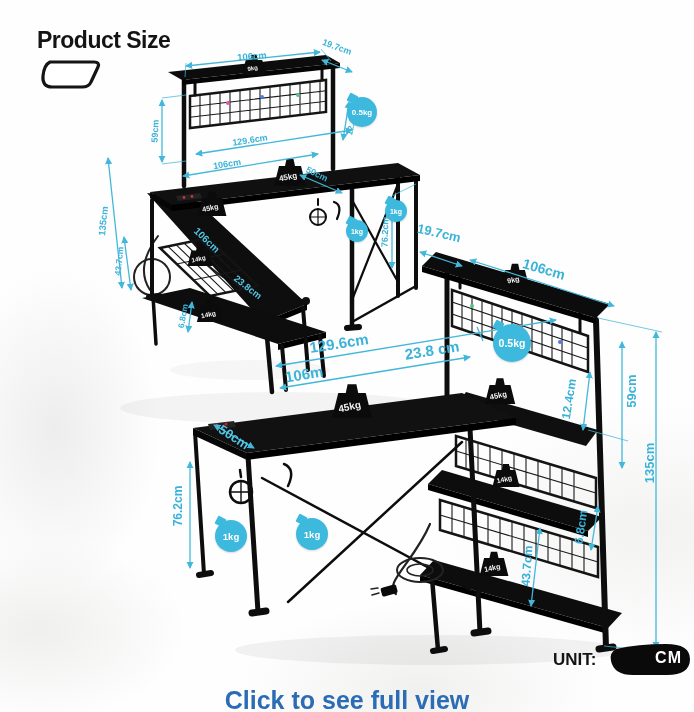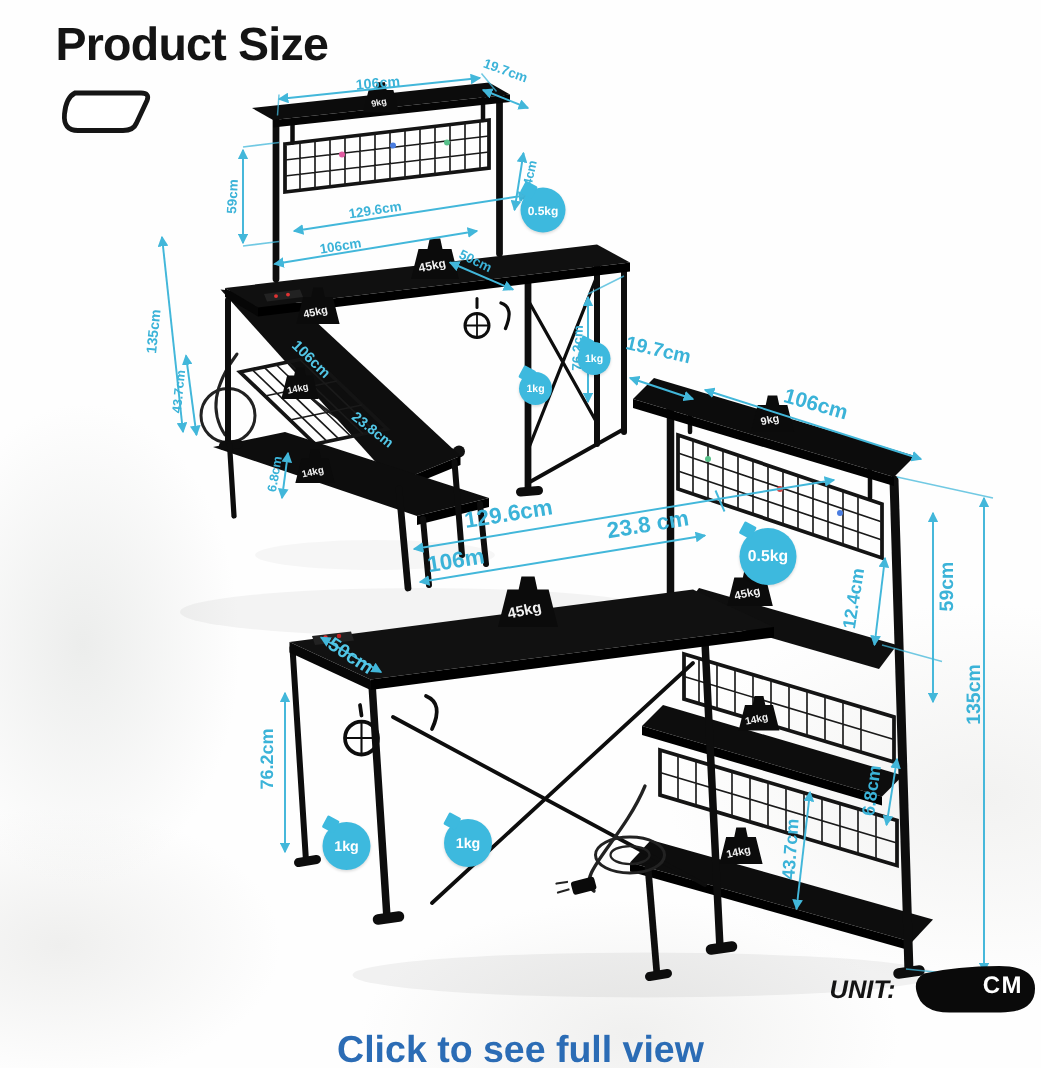"Product Size" .title { font-size: 31px -> 23px; top: 12px -> 27px }
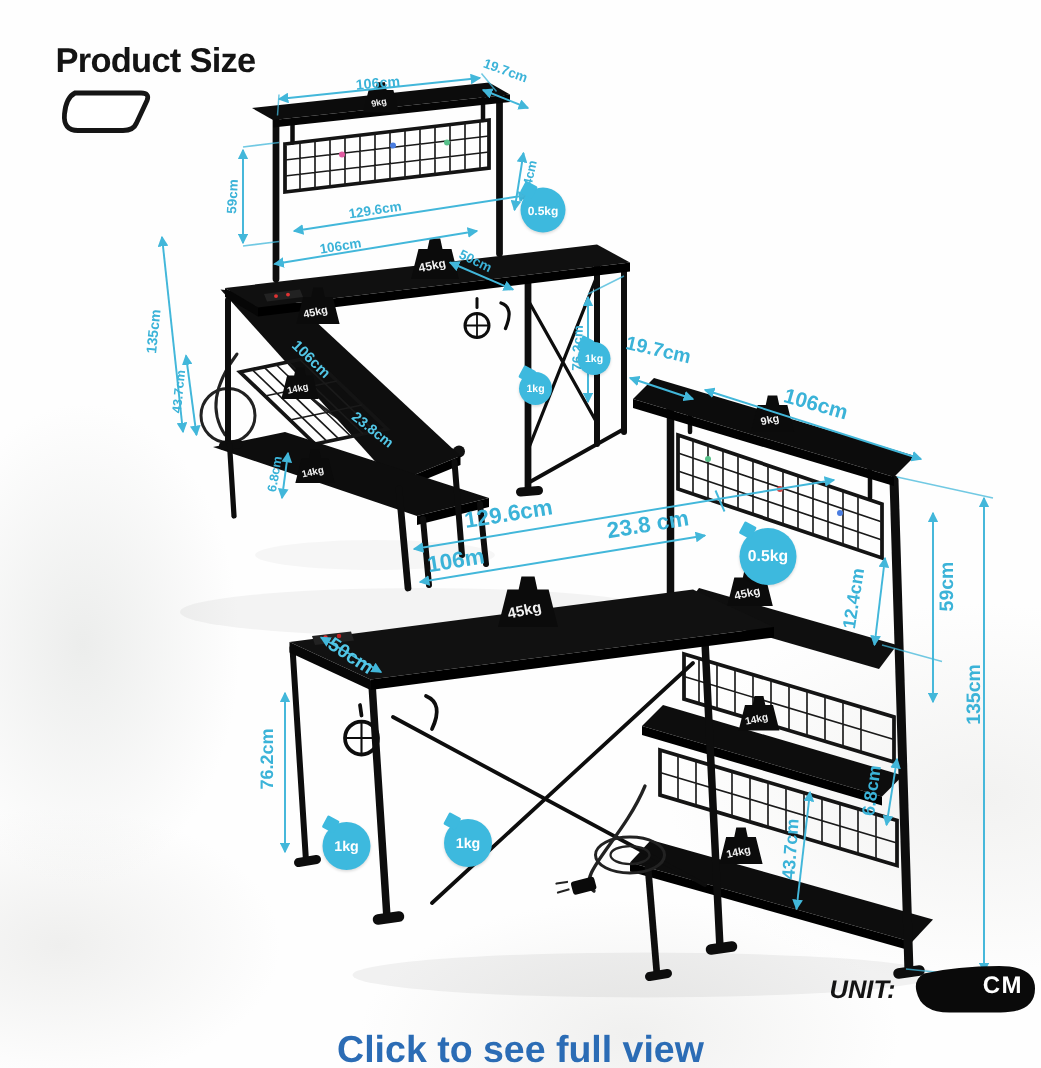"0.5kg" .badge { margin-top: 28px -> none }
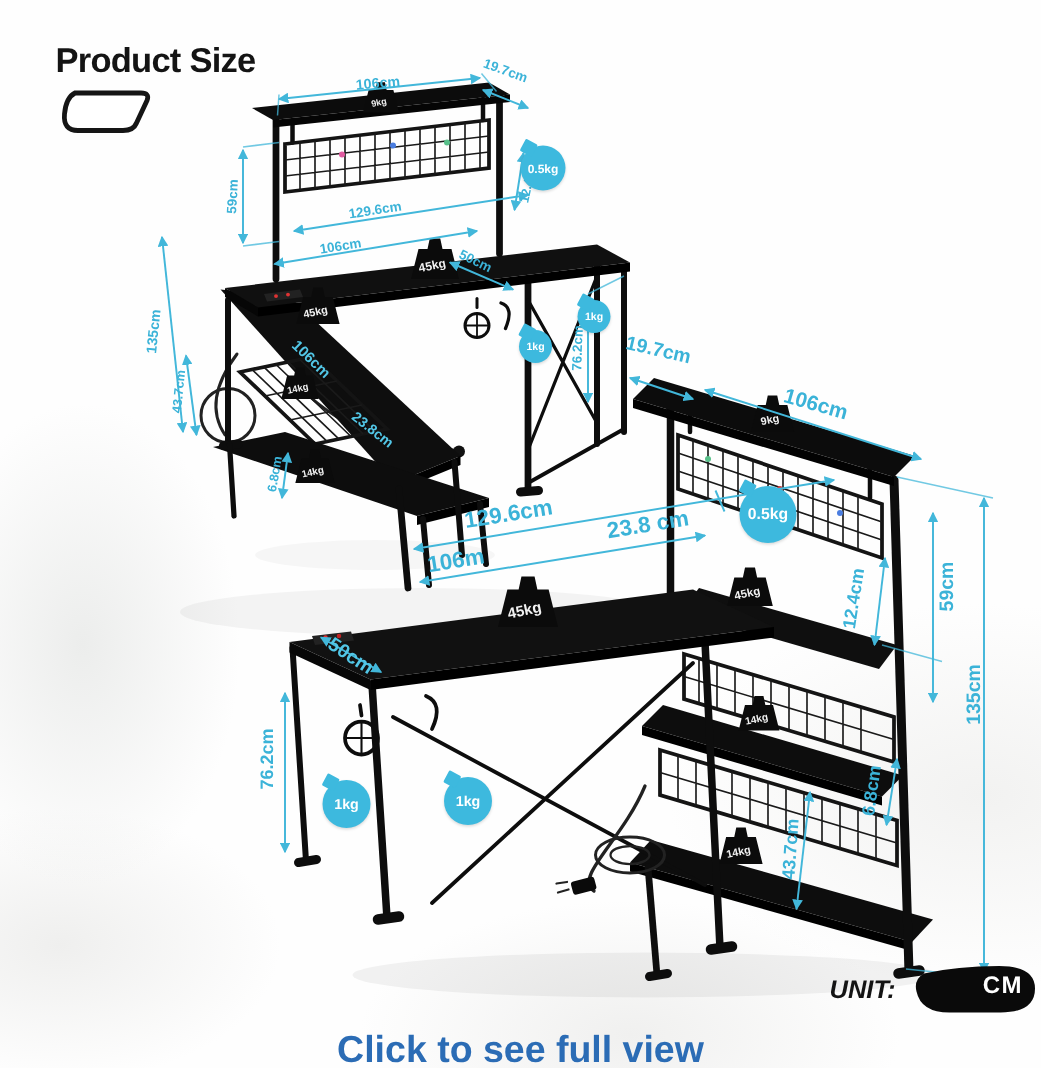"UNIT:" .unit-label { font-style: italic -> none }
